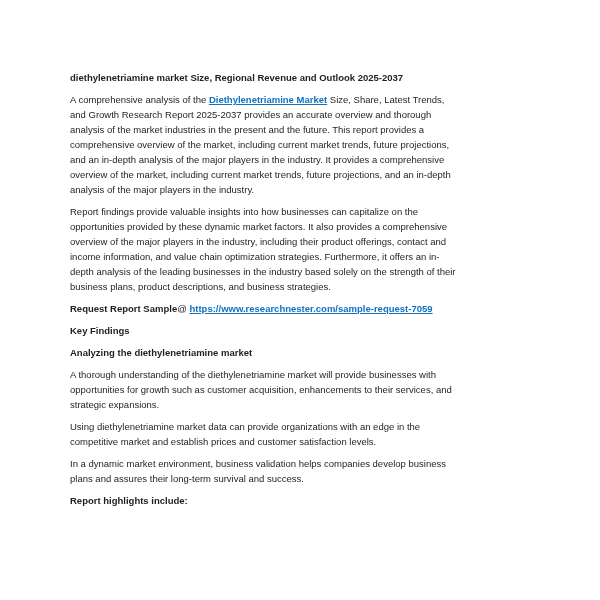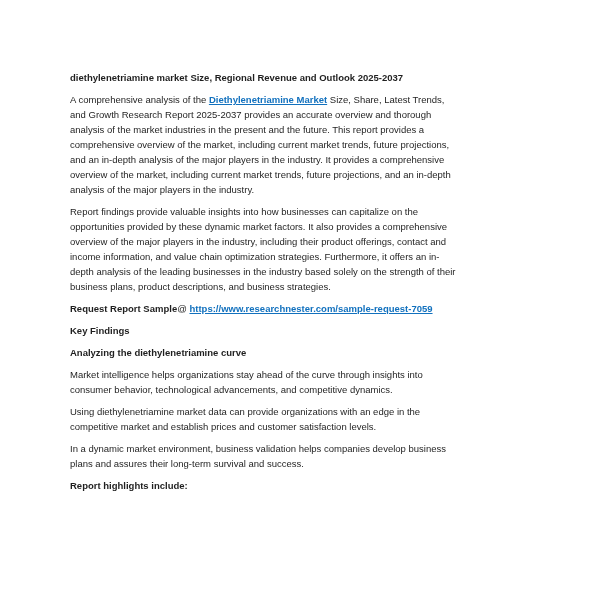"Analyzing the diethylenetriamine curve" h2.doc-heading { text: curve -> market }
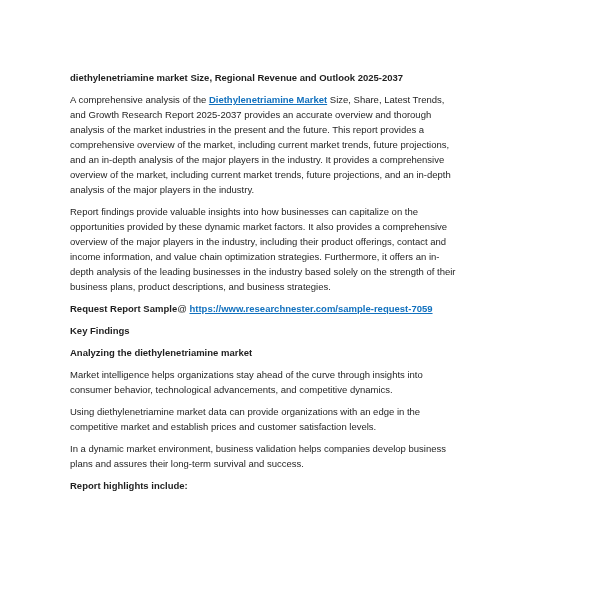"A thorough understanding of the" p.doc-paragraph { html: none -> <p>A thorough understanding of the diethylenetriamine market will provide businesses with opportunities for growth such as customer acquisition, enhancements to their services, and strategic expansions.</p> }
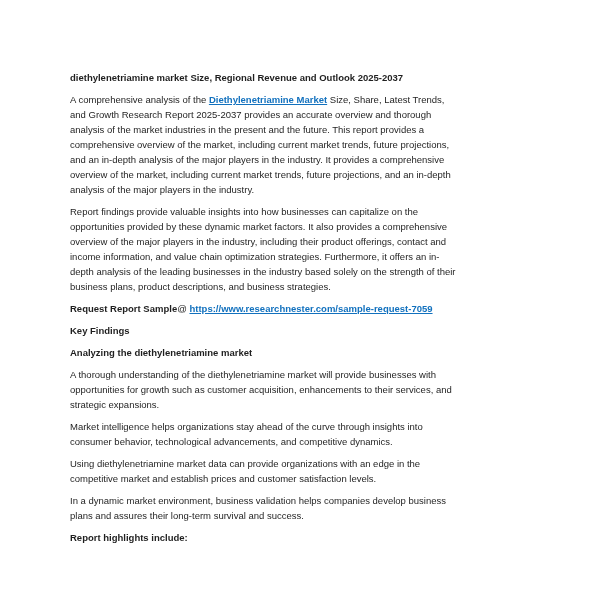"Market intelligence helps organizations" p.doc-paragraph { html: <p>Market intelligence helps organizations stay ahead of the curve through insights into consumer behavior, technological advancements, and competitive dynamics.</p> -> none }
